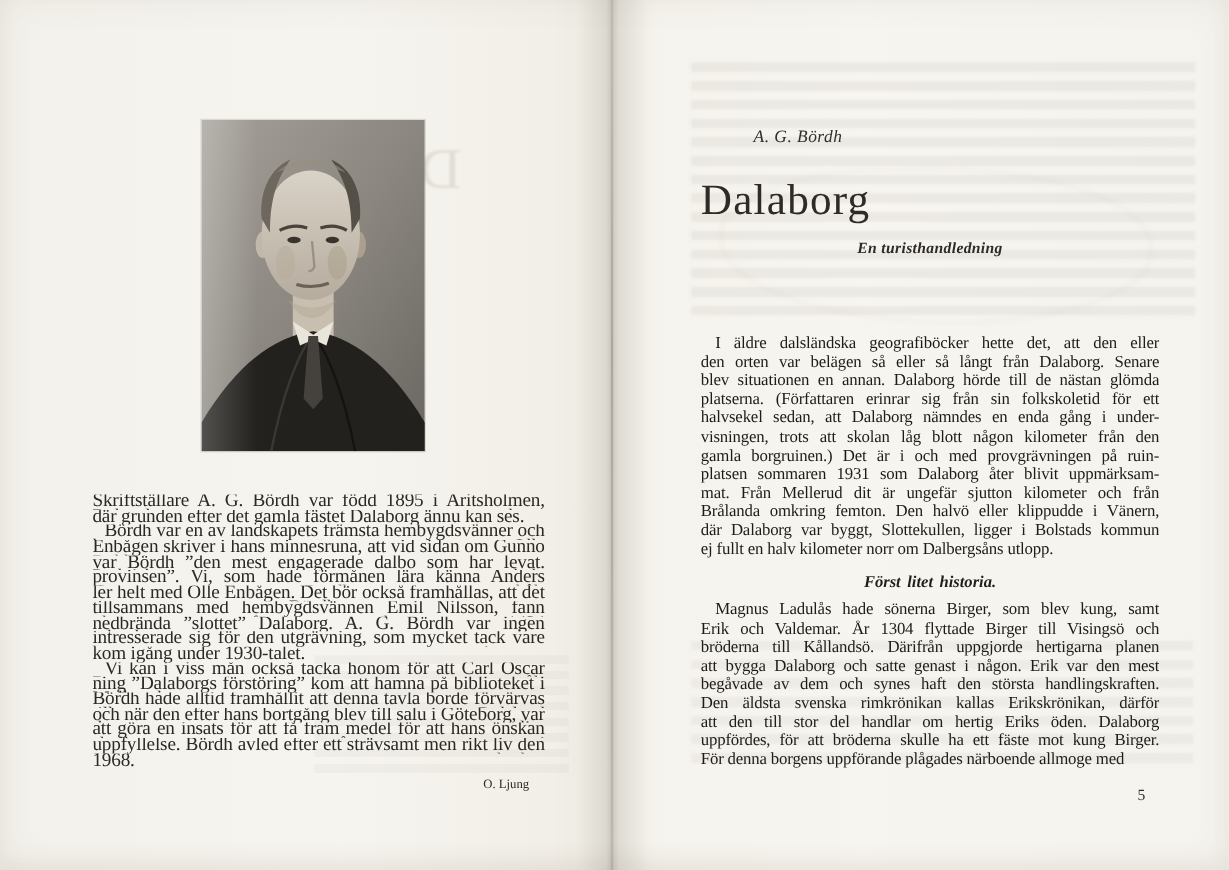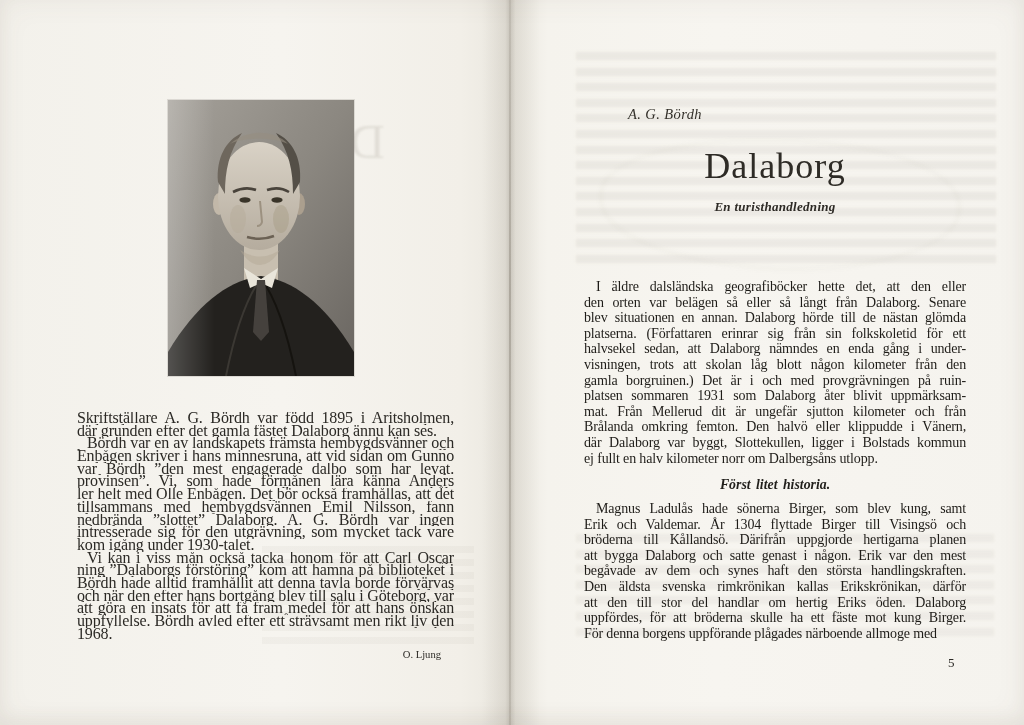"Dalaborg" .title { text-align: center -> none }
